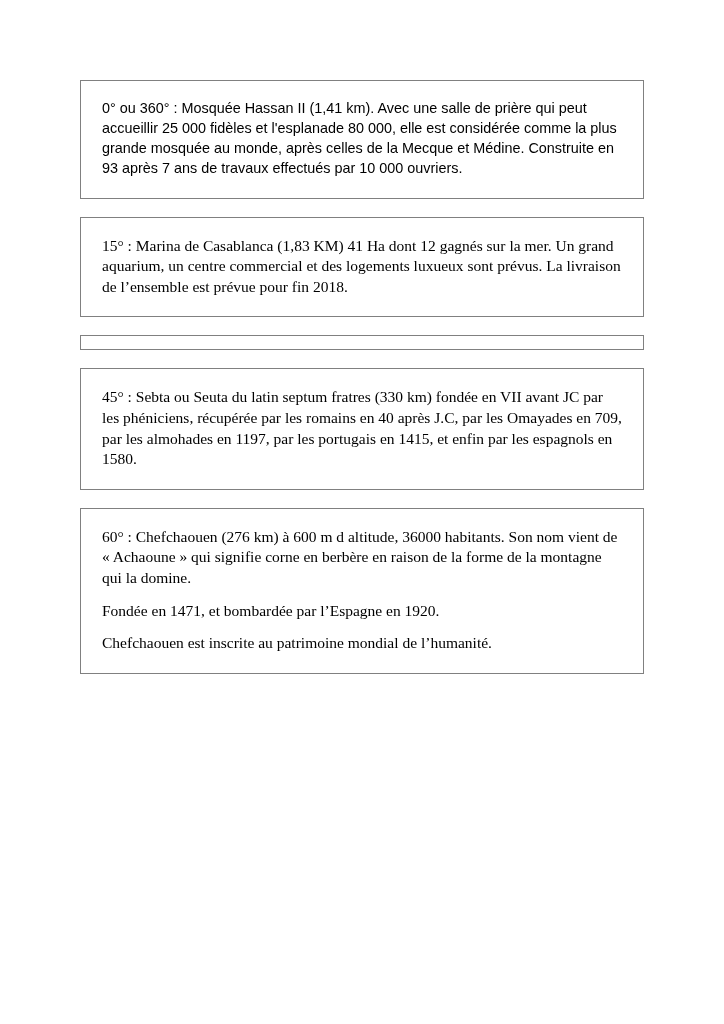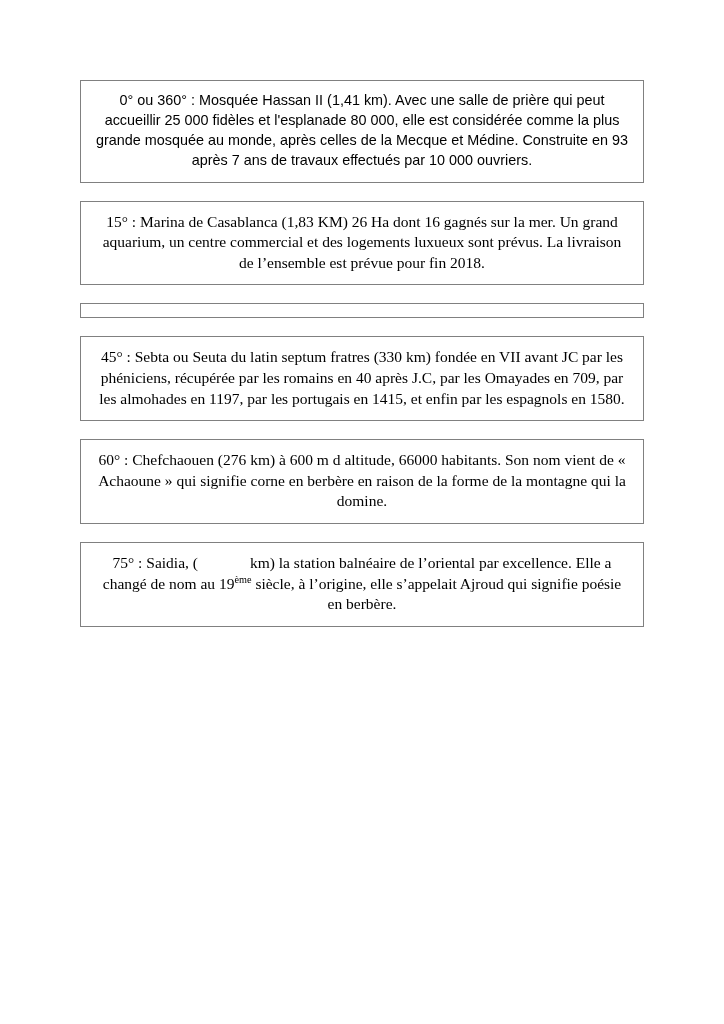"0° ou 360° : Mosquée" .block p { margin: 4px -> 12px; text-align: center -> none }
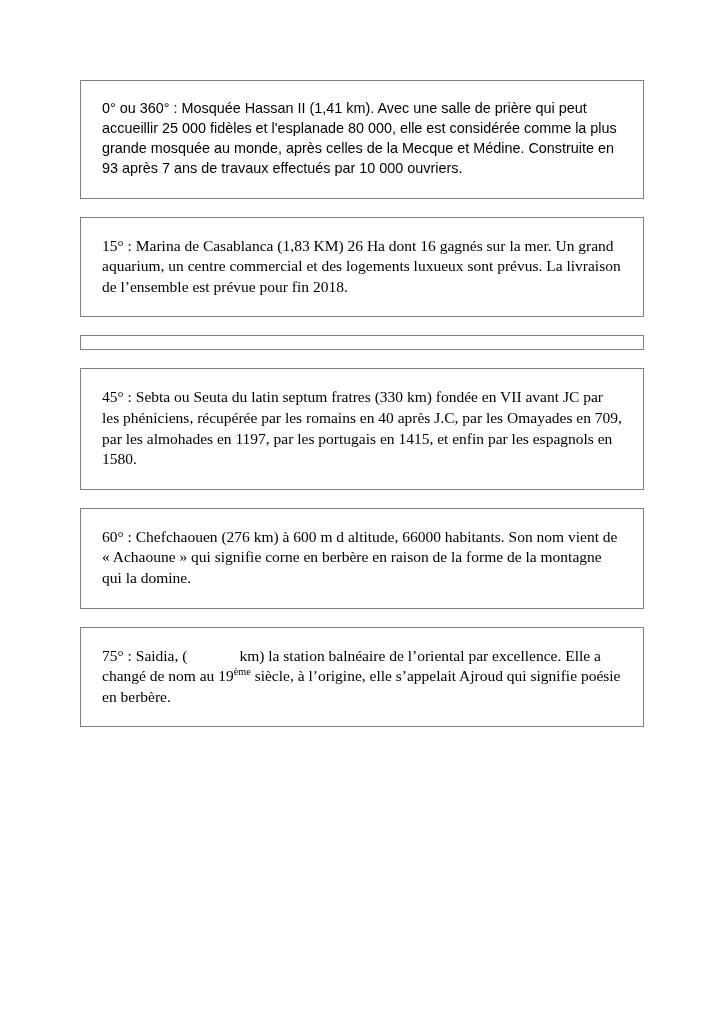"15° : Marina de Casablanca" p { text: 26 Ha dont 16 -> 41 Ha dont 12 }
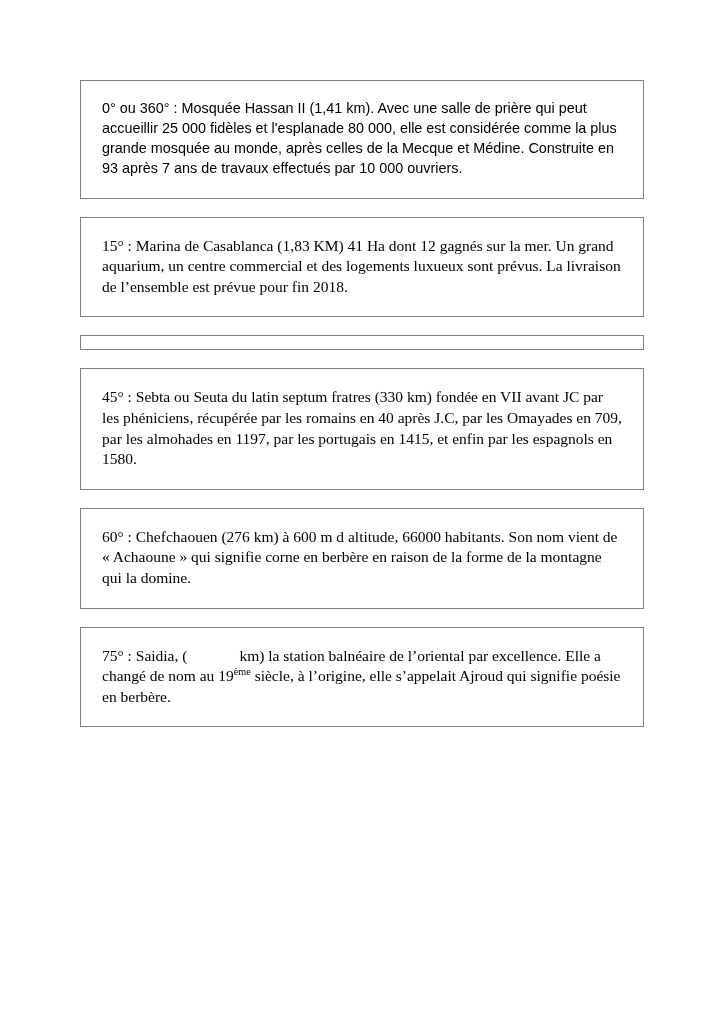"60° : Chefchaouen (276 km)" p { text: 66000 -> 36000 }
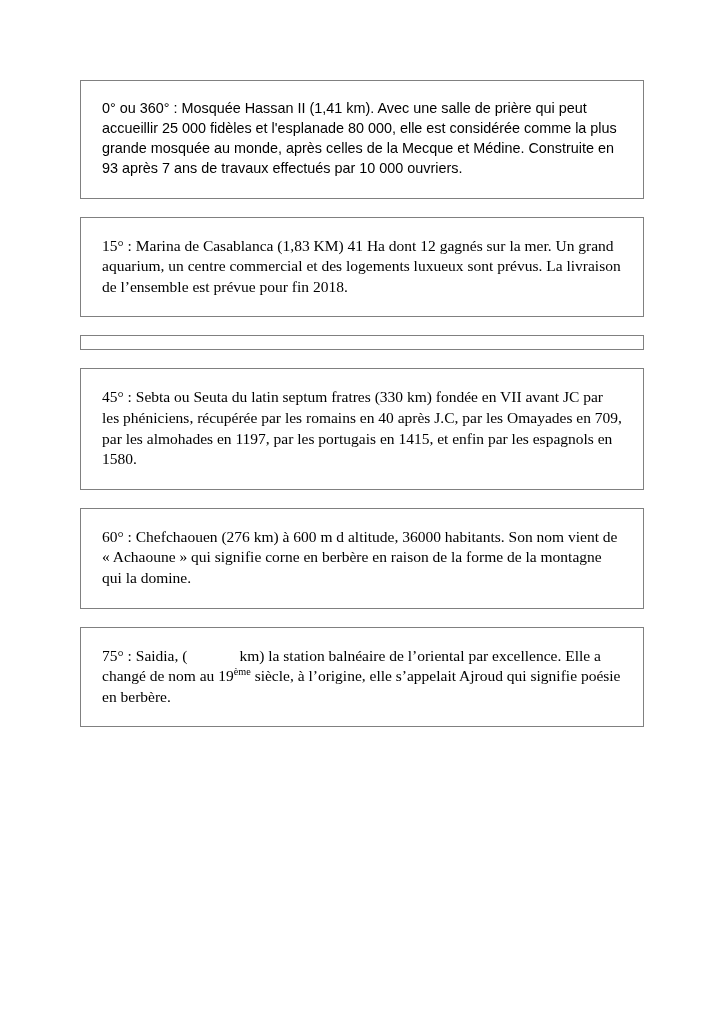"Fondée en 1471, et bombardée" p { html: none -> <p>Fondée en 1471, et bombardée par l’Espagne en 1920.</p> }
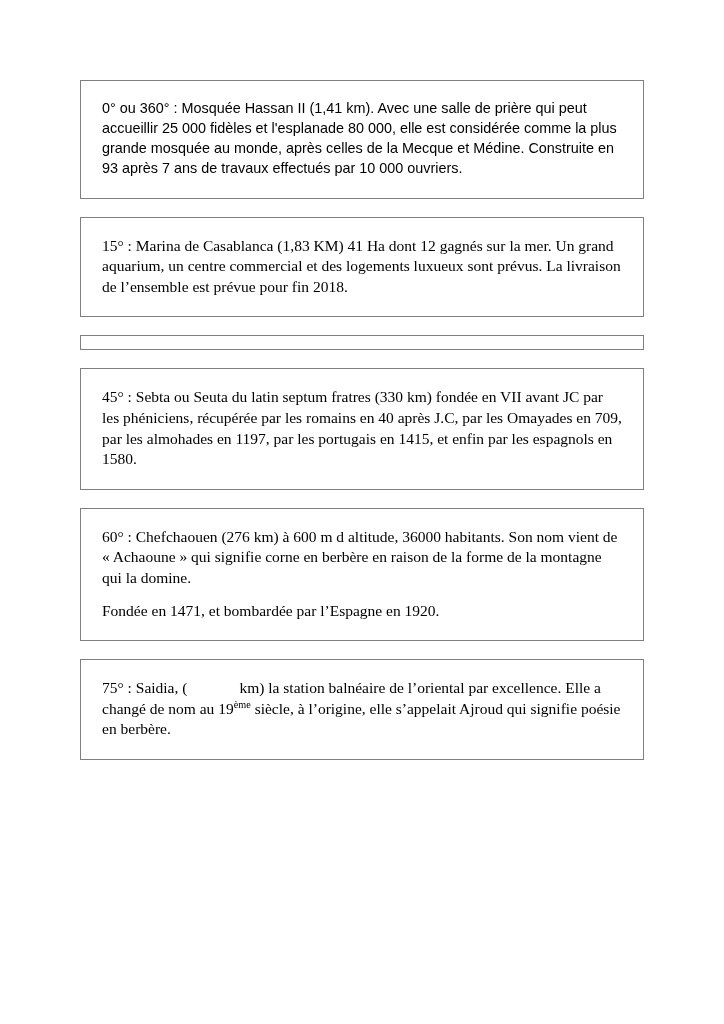"Chefchaouen est inscrite au patrimoine" p { html: none -> <p>Chefchaouen est inscrite au patrimoine mondial de l’humanité.</p> }
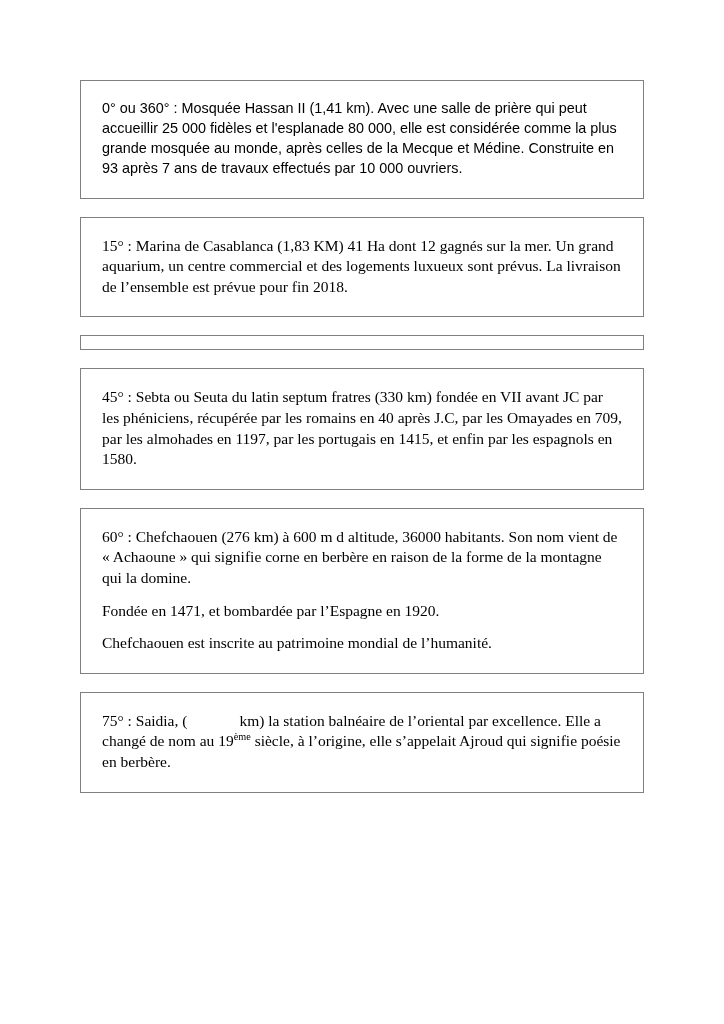"75° : Saidia, ( km)" div.block { html: <div> <p>75° : Saidia, (<span></span>km) la station balnéaire de l’oriental par excellence. Elle a changé de nom au 19<sup>ème</sup> siècle, à l’origine, elle s’appelait Ajroud qui signifie poésie en berbère.</p> </div> -> none }
